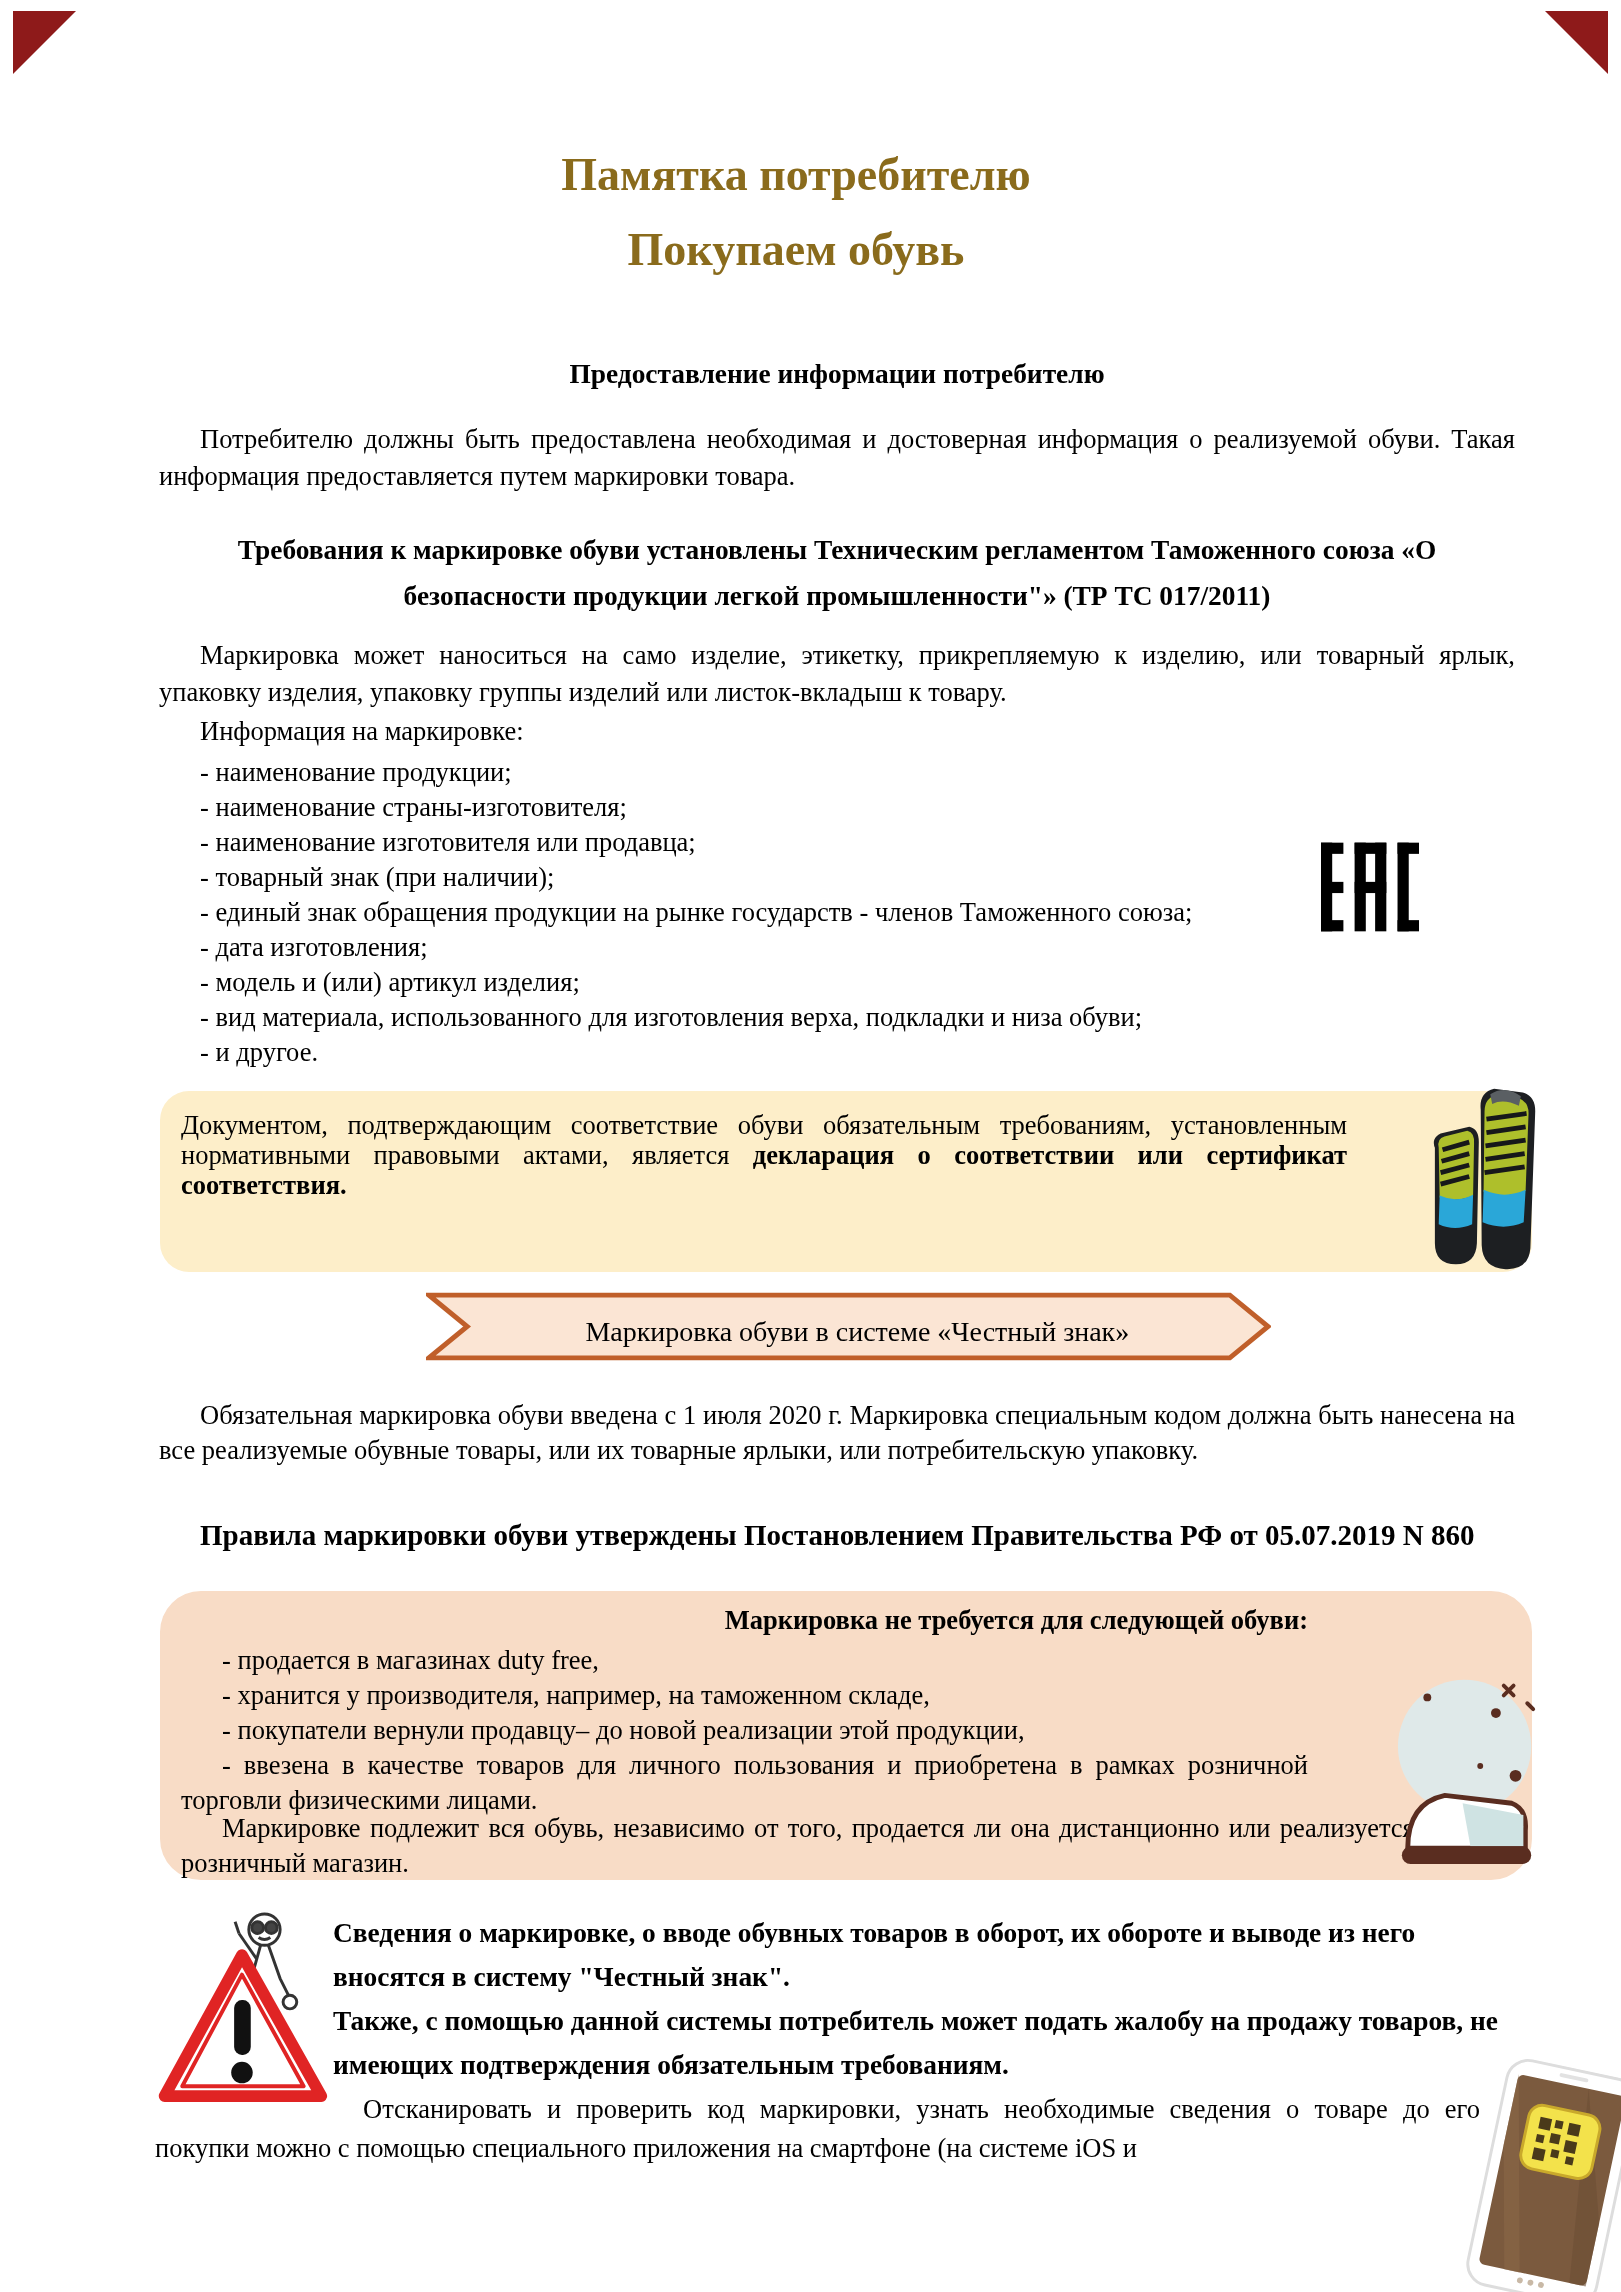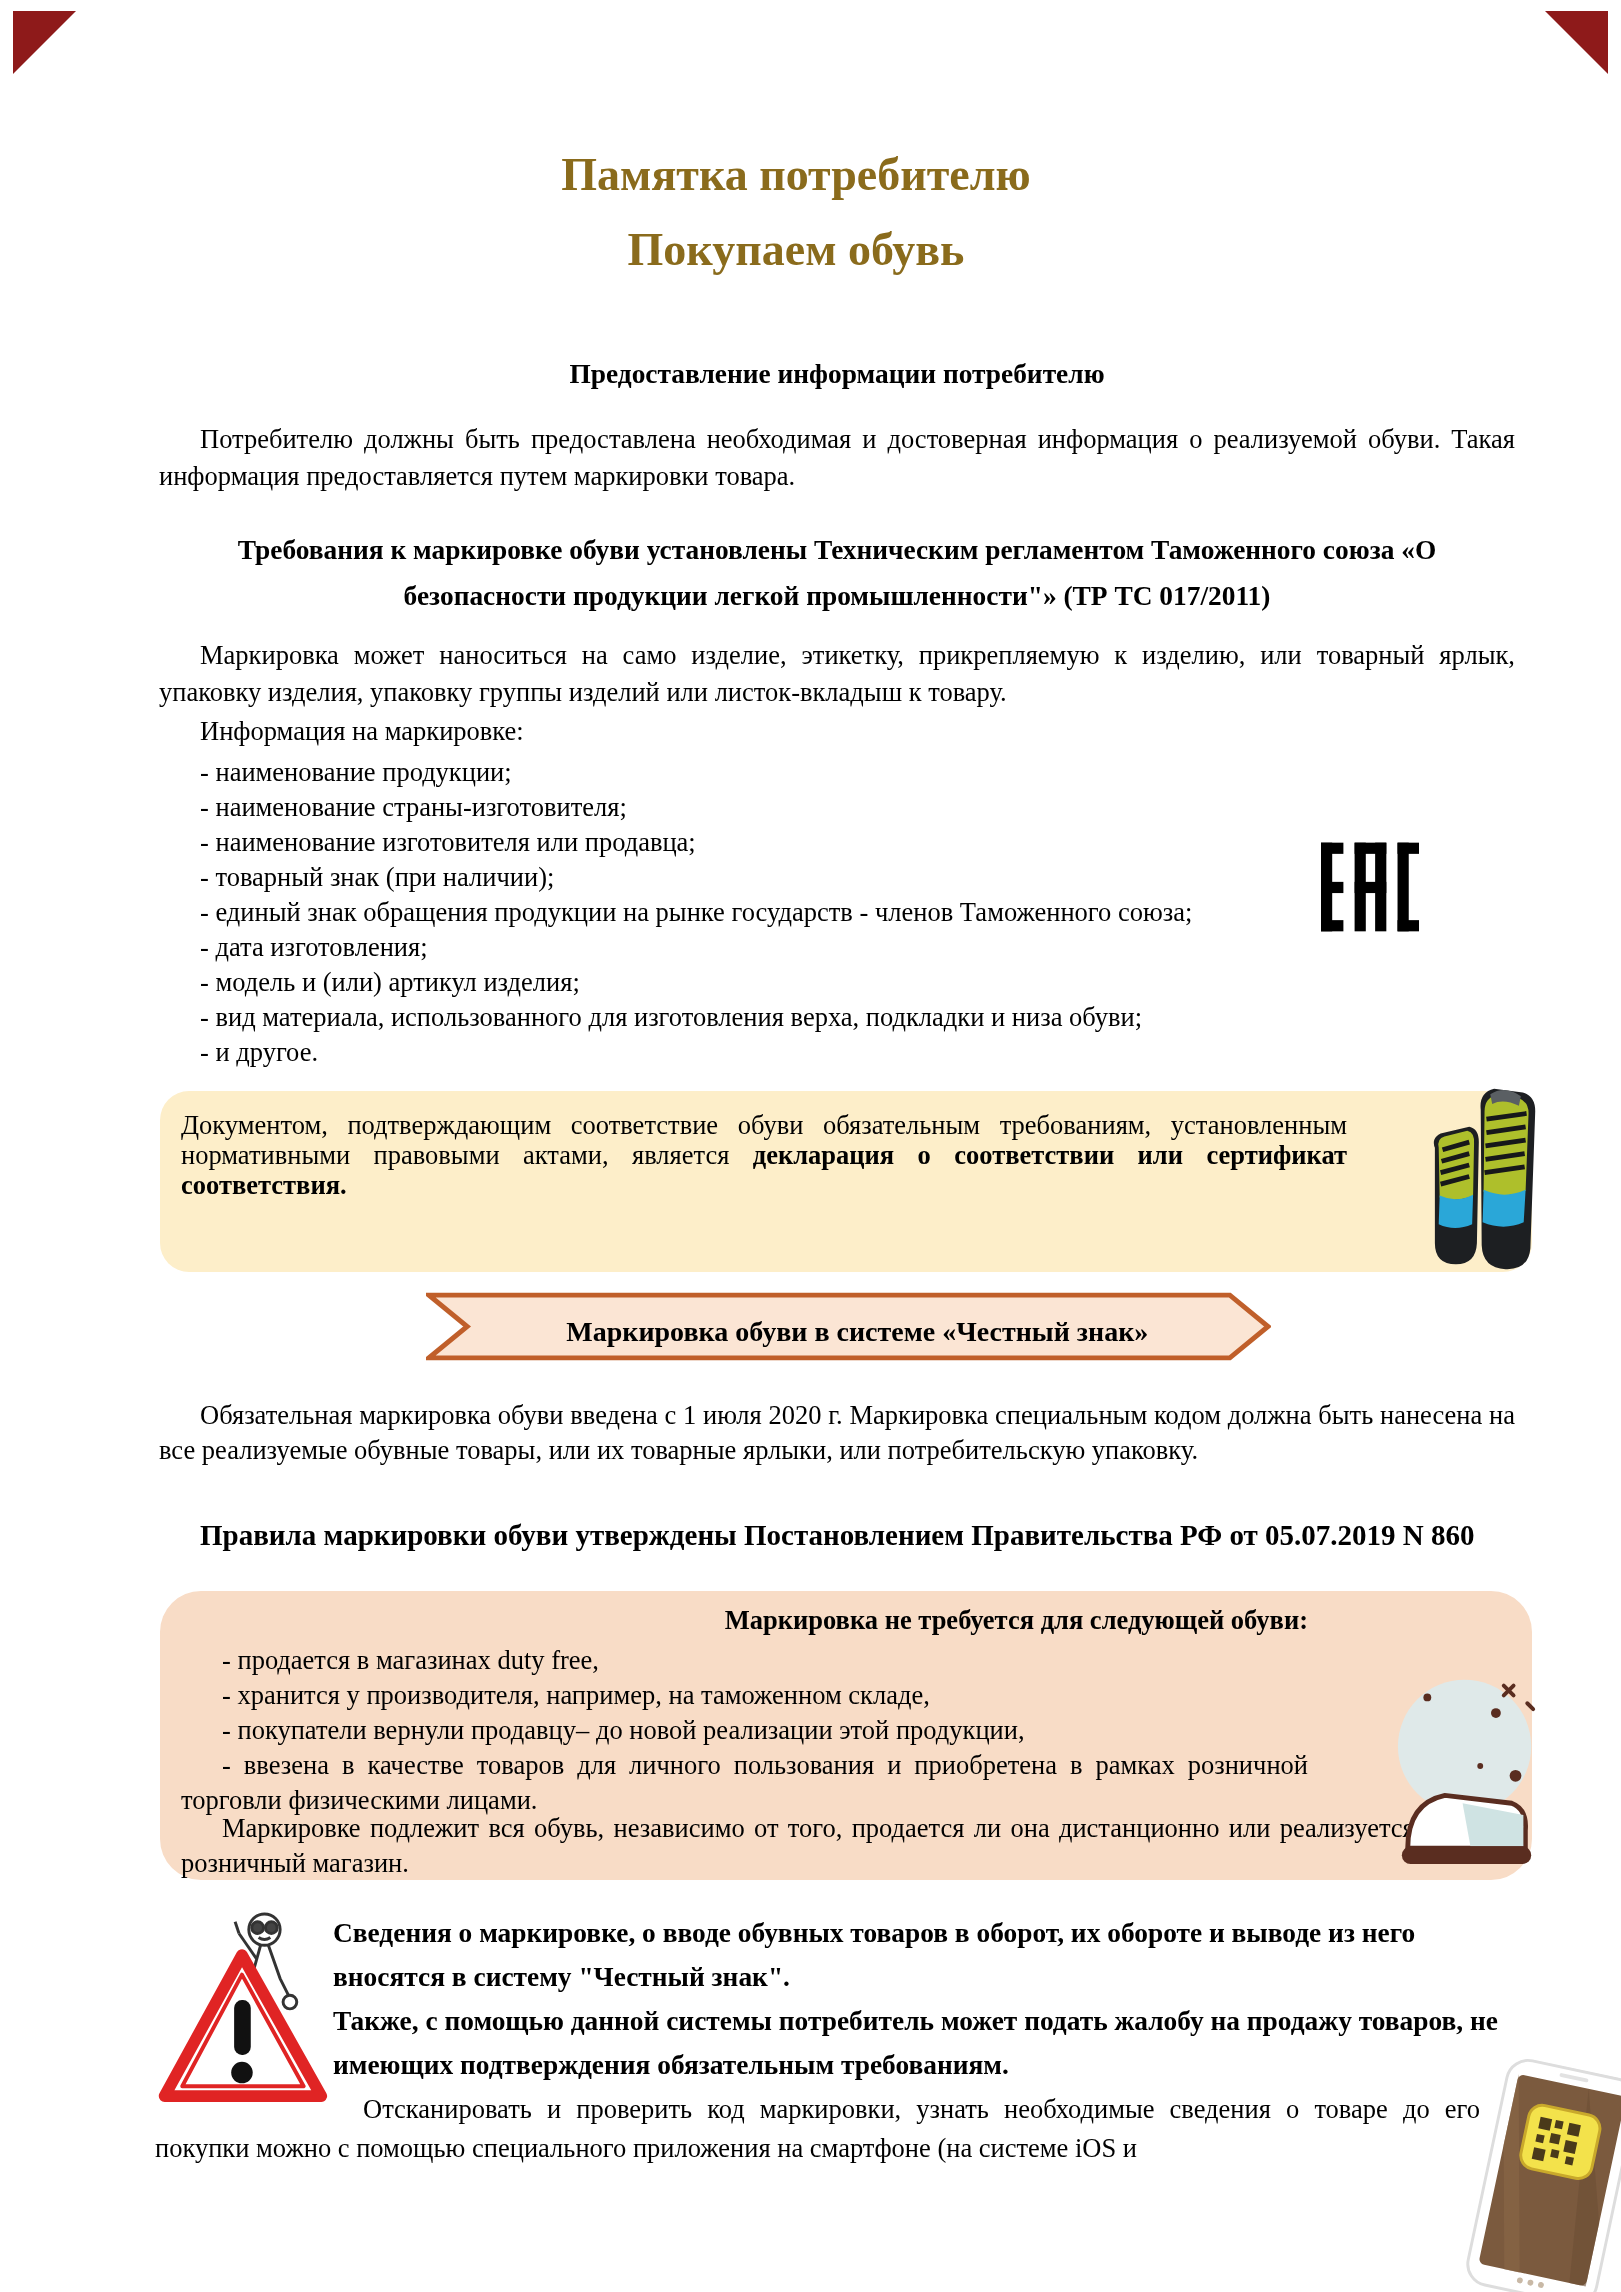"Маркировка обуви в системе «Честный" .banner-label { font-weight: bold -> normal }
